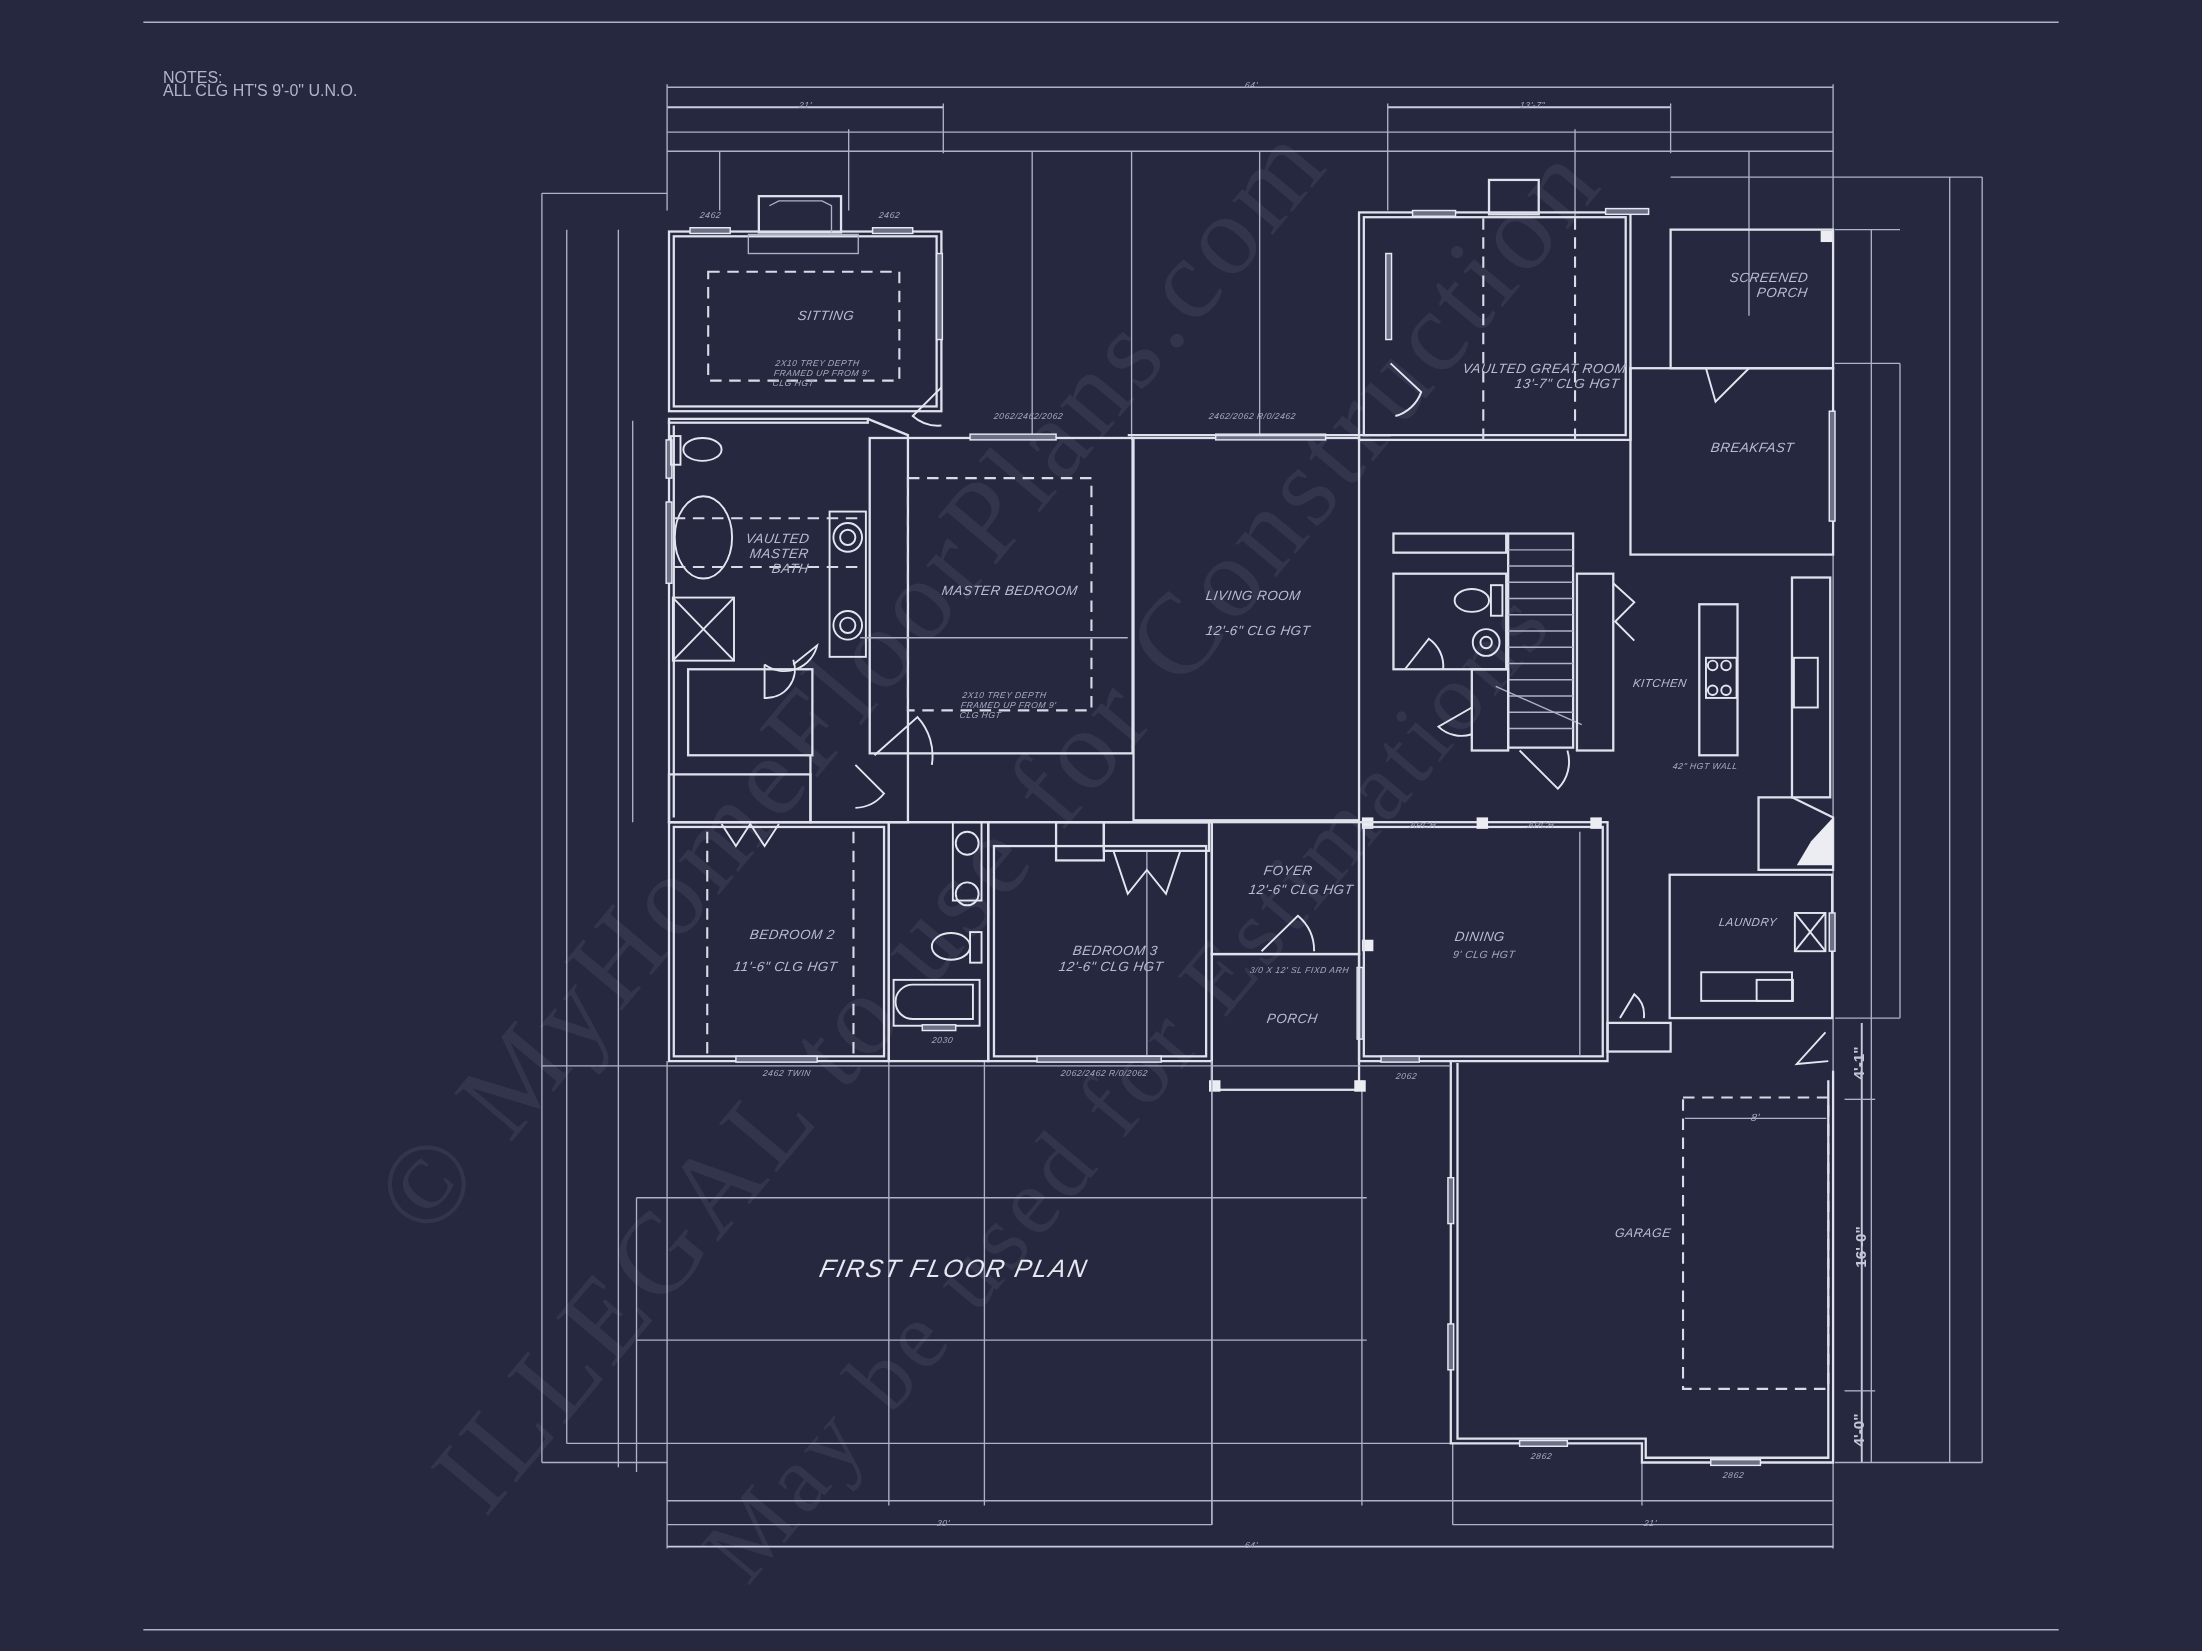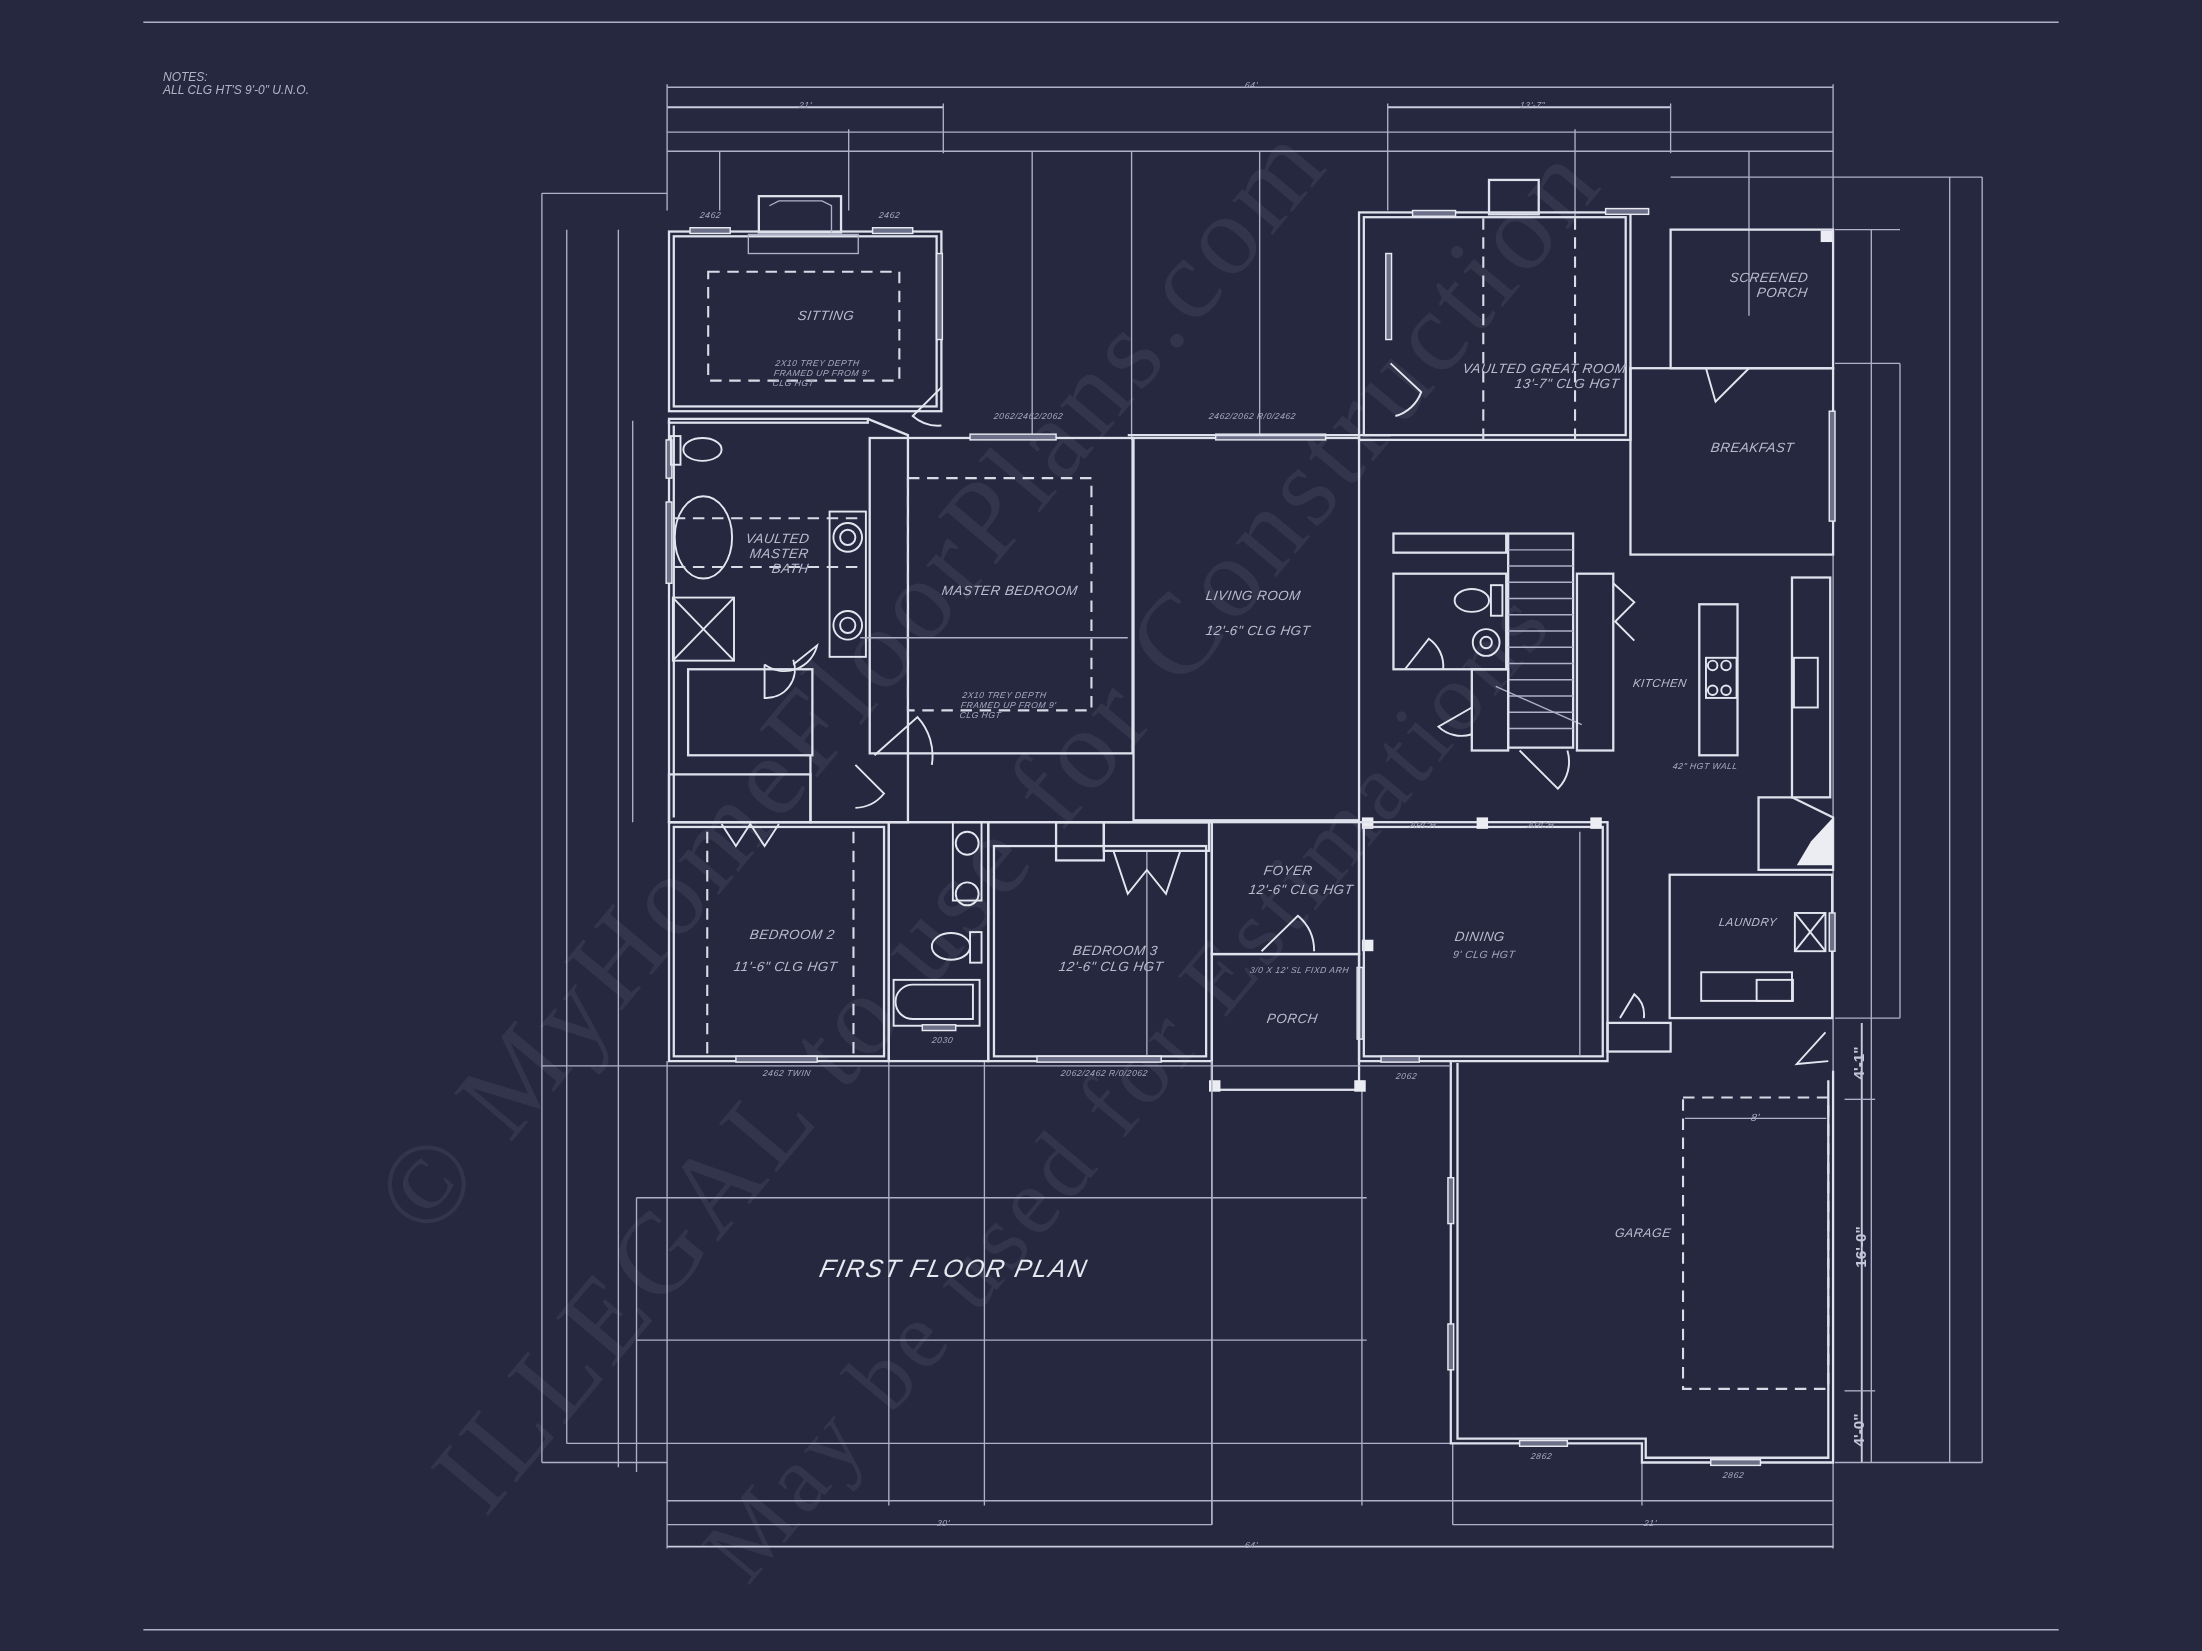"NOTES:" .notes { font-size: 12px -> 16px; font-style: italic -> none }
